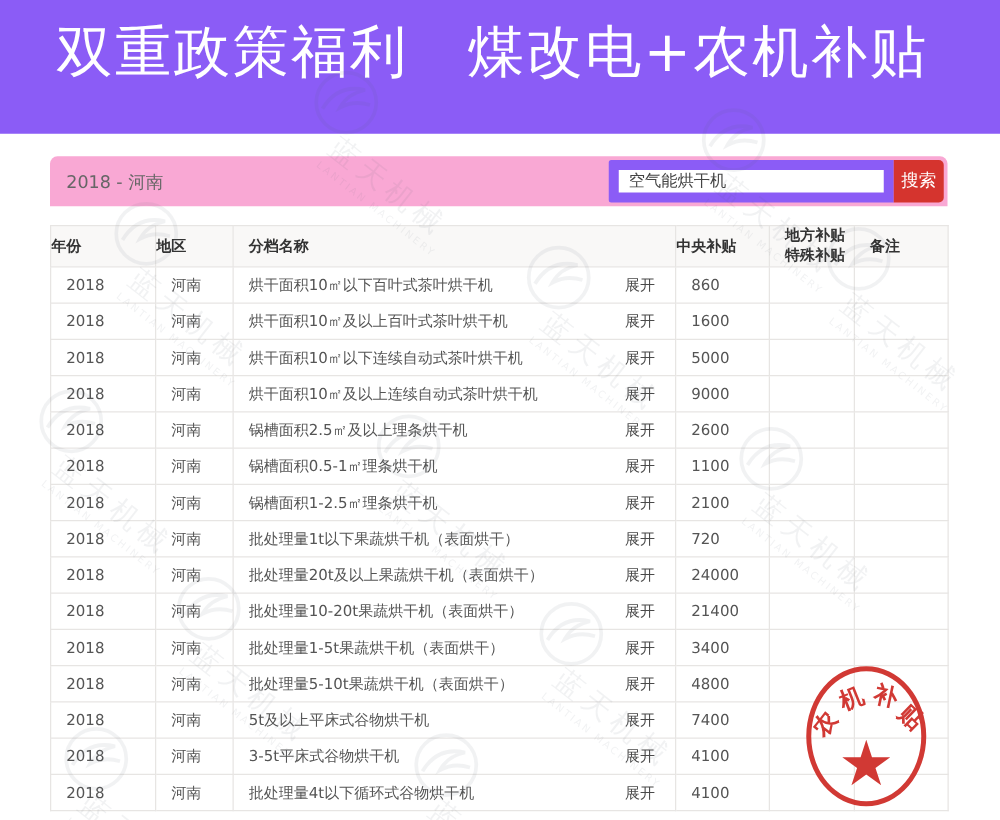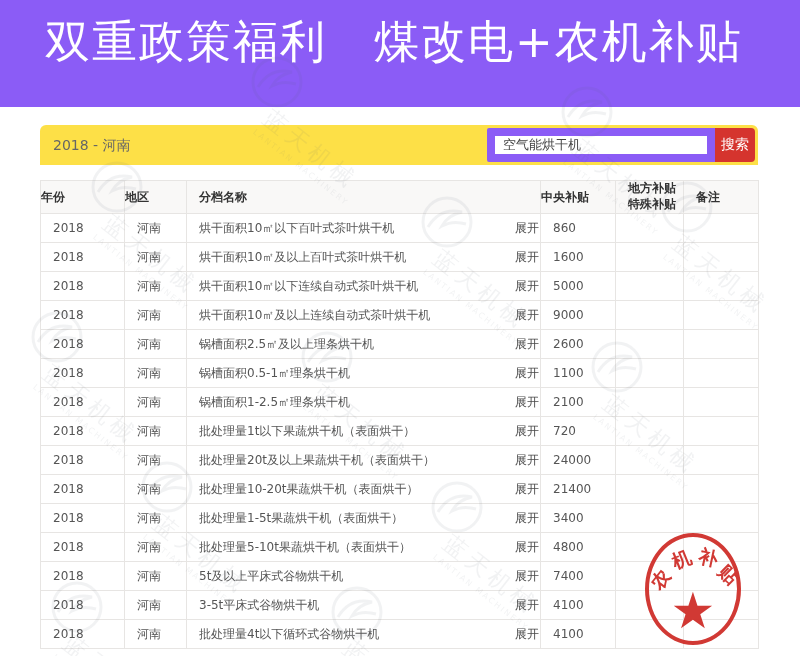"2018 - 河南" .card-bar { background: #fde047 -> #f9a8d4 }
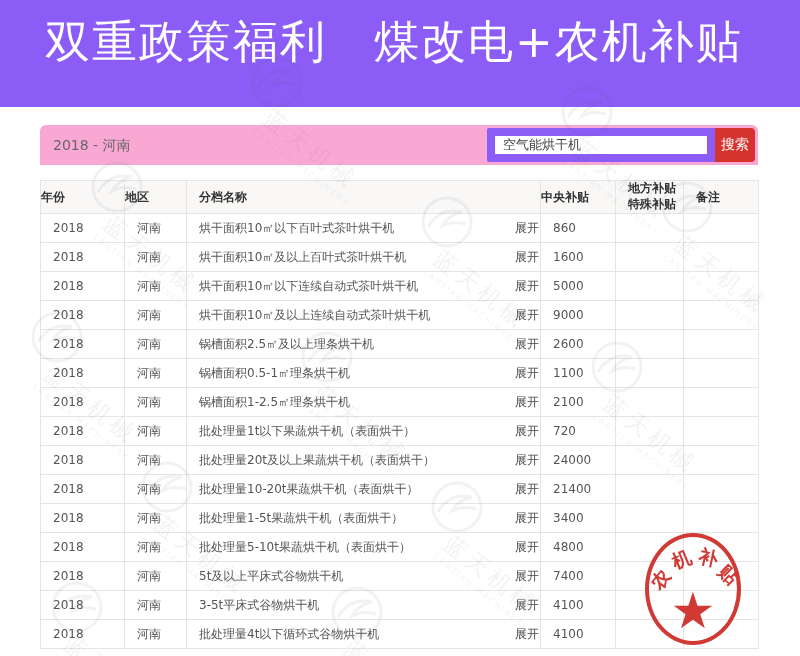"展开" .c-name .expand { margin-right: 1px -> 16px }
